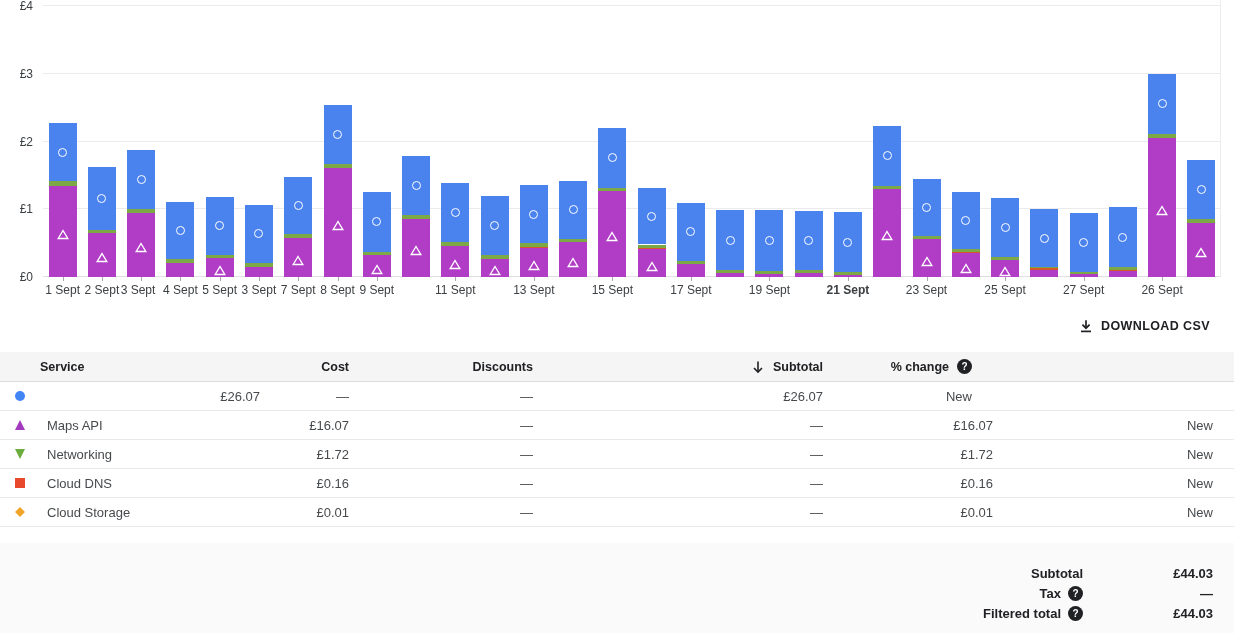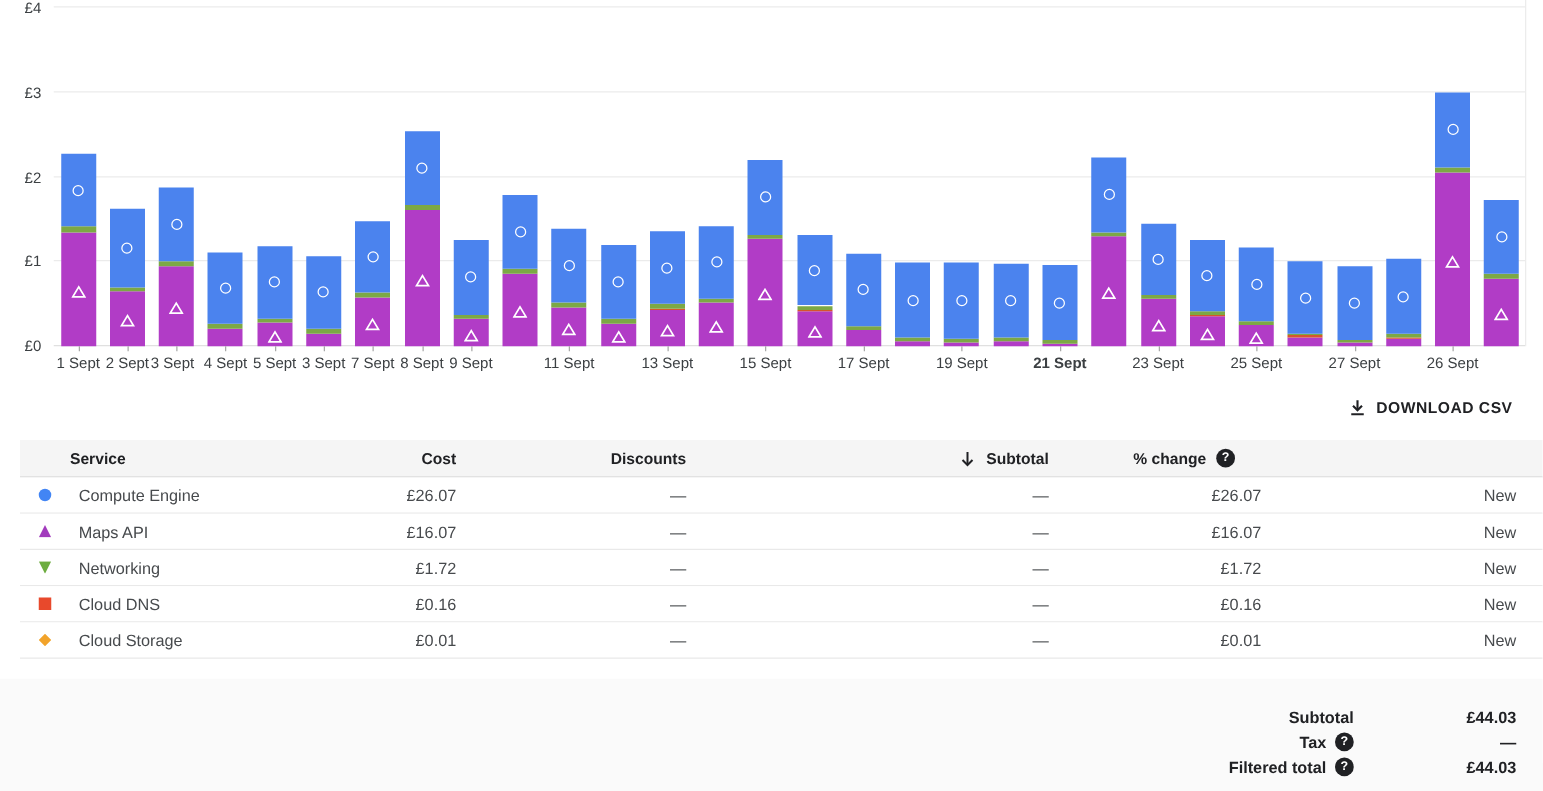"Service" .tgrid { margin-left: 16px -> none }
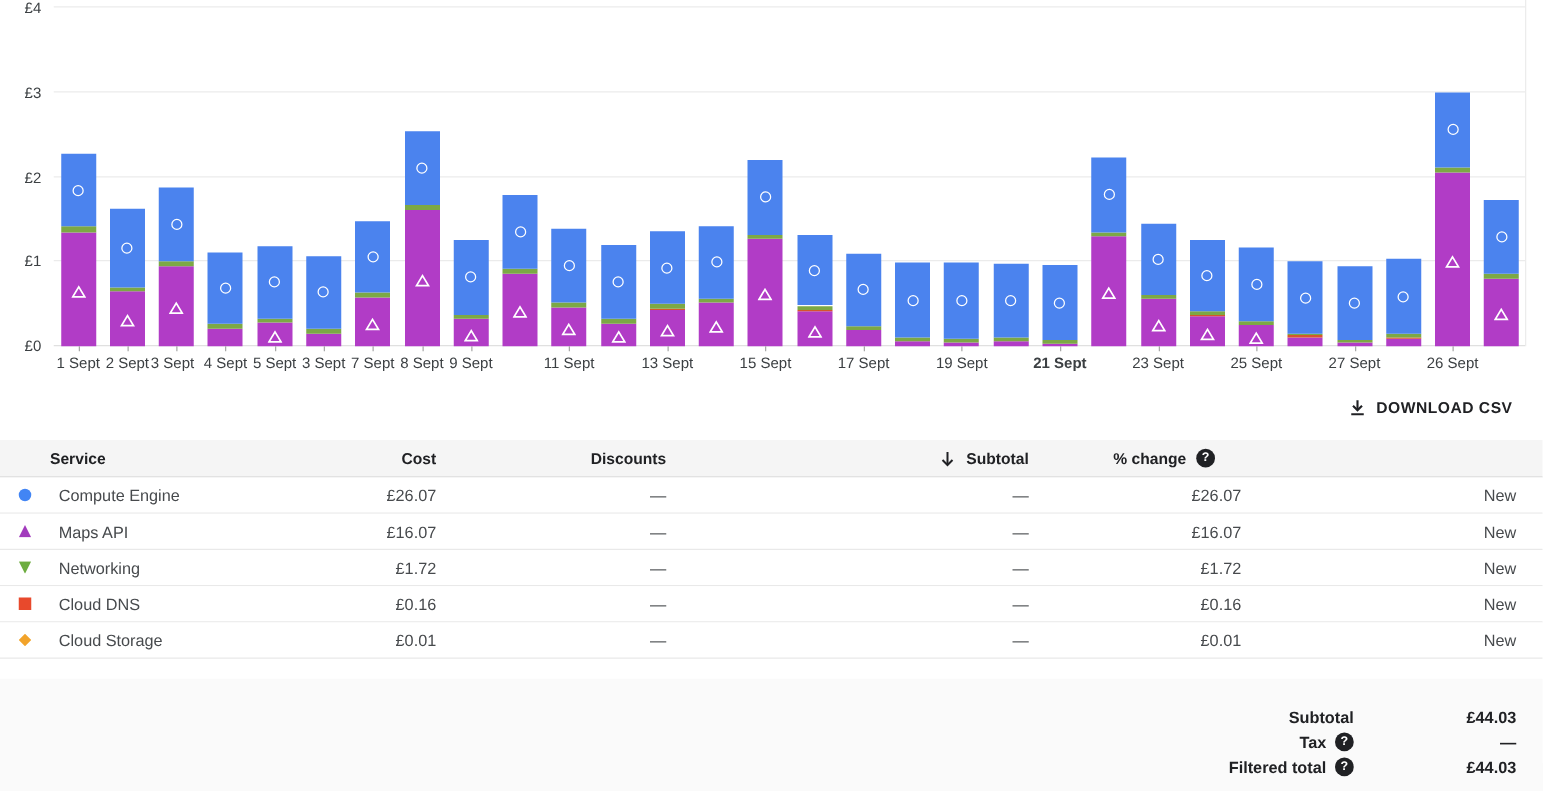"Compute Engine" div.c-service { html: <div>Compute Engine</div> -> none }
